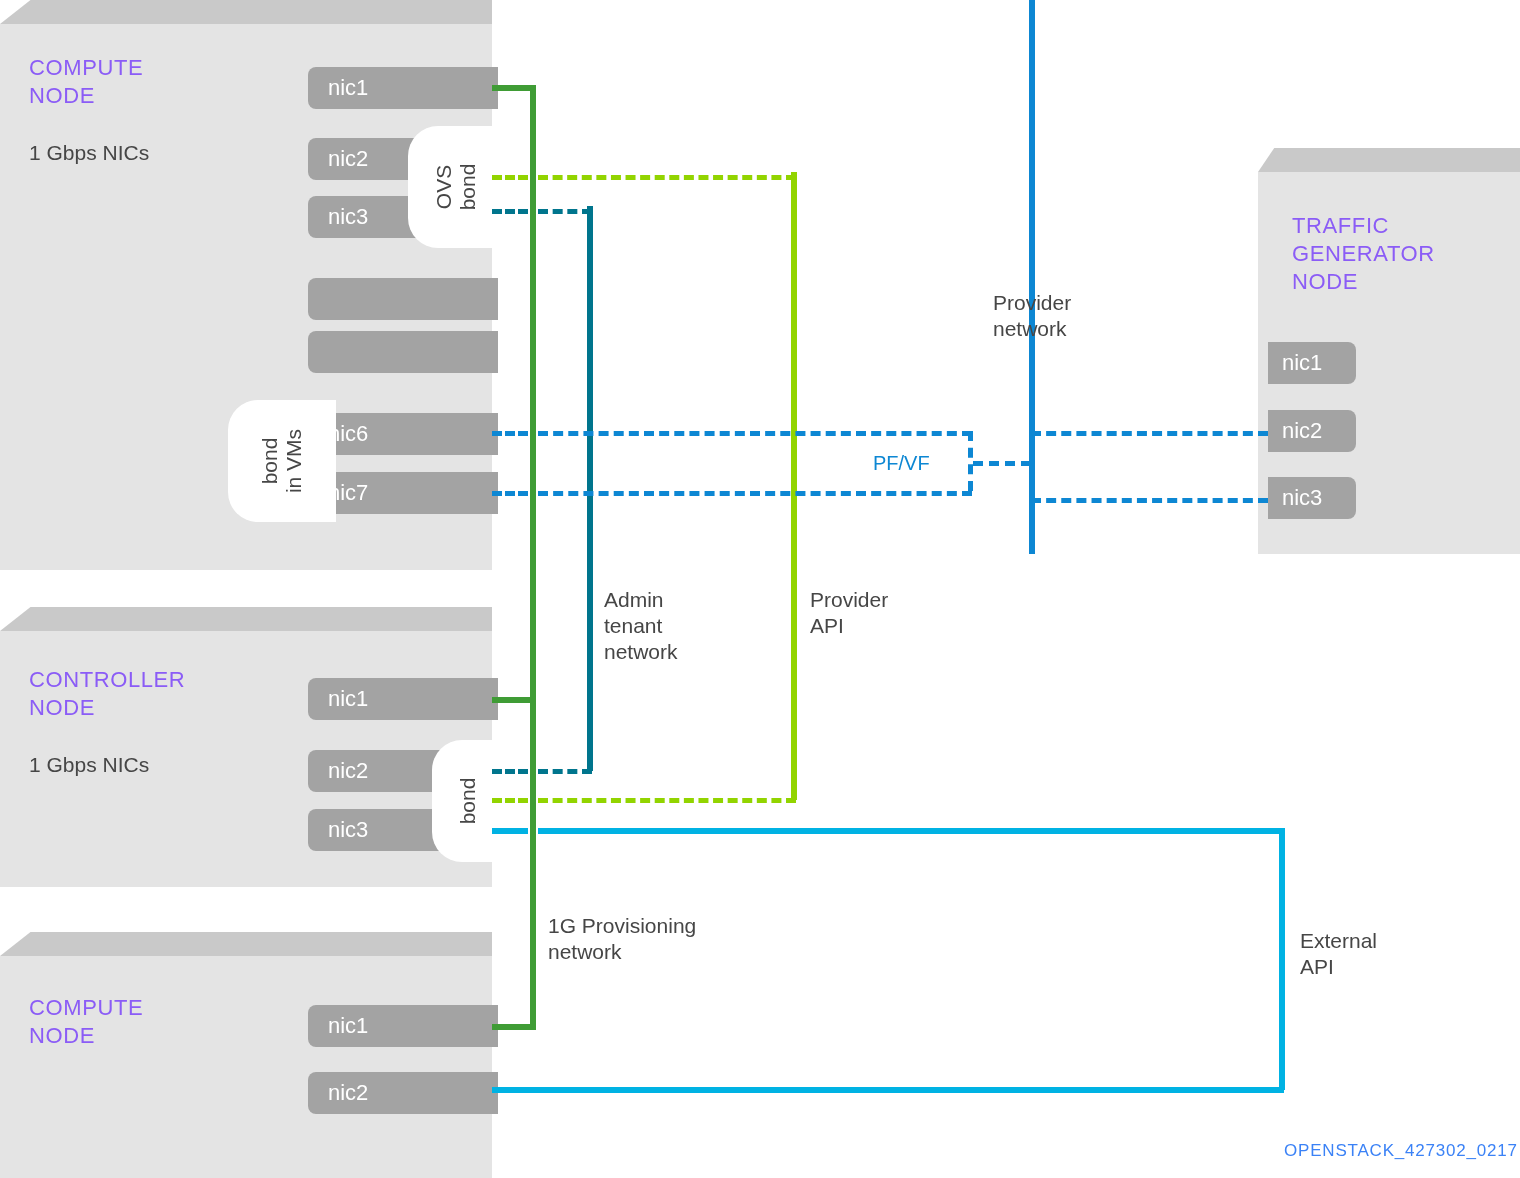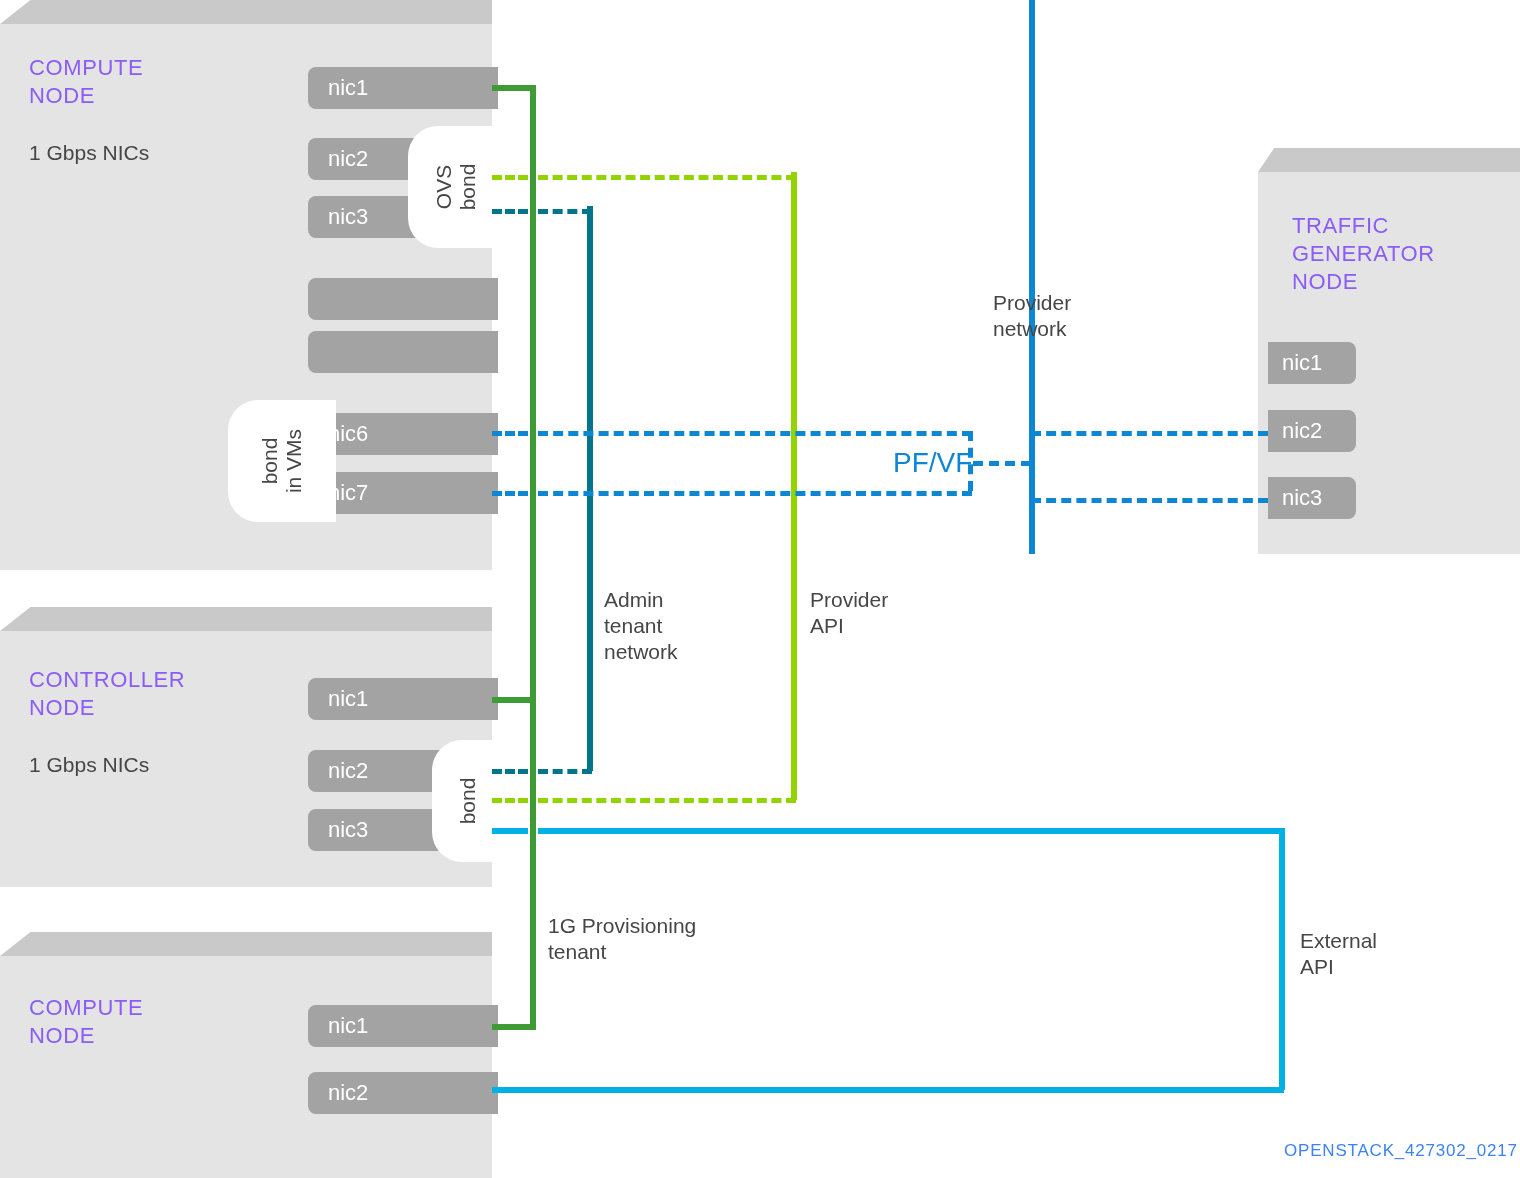"PF/VF" .pfvf { font-size: 28px -> 20px; margin-left: 20px -> none }
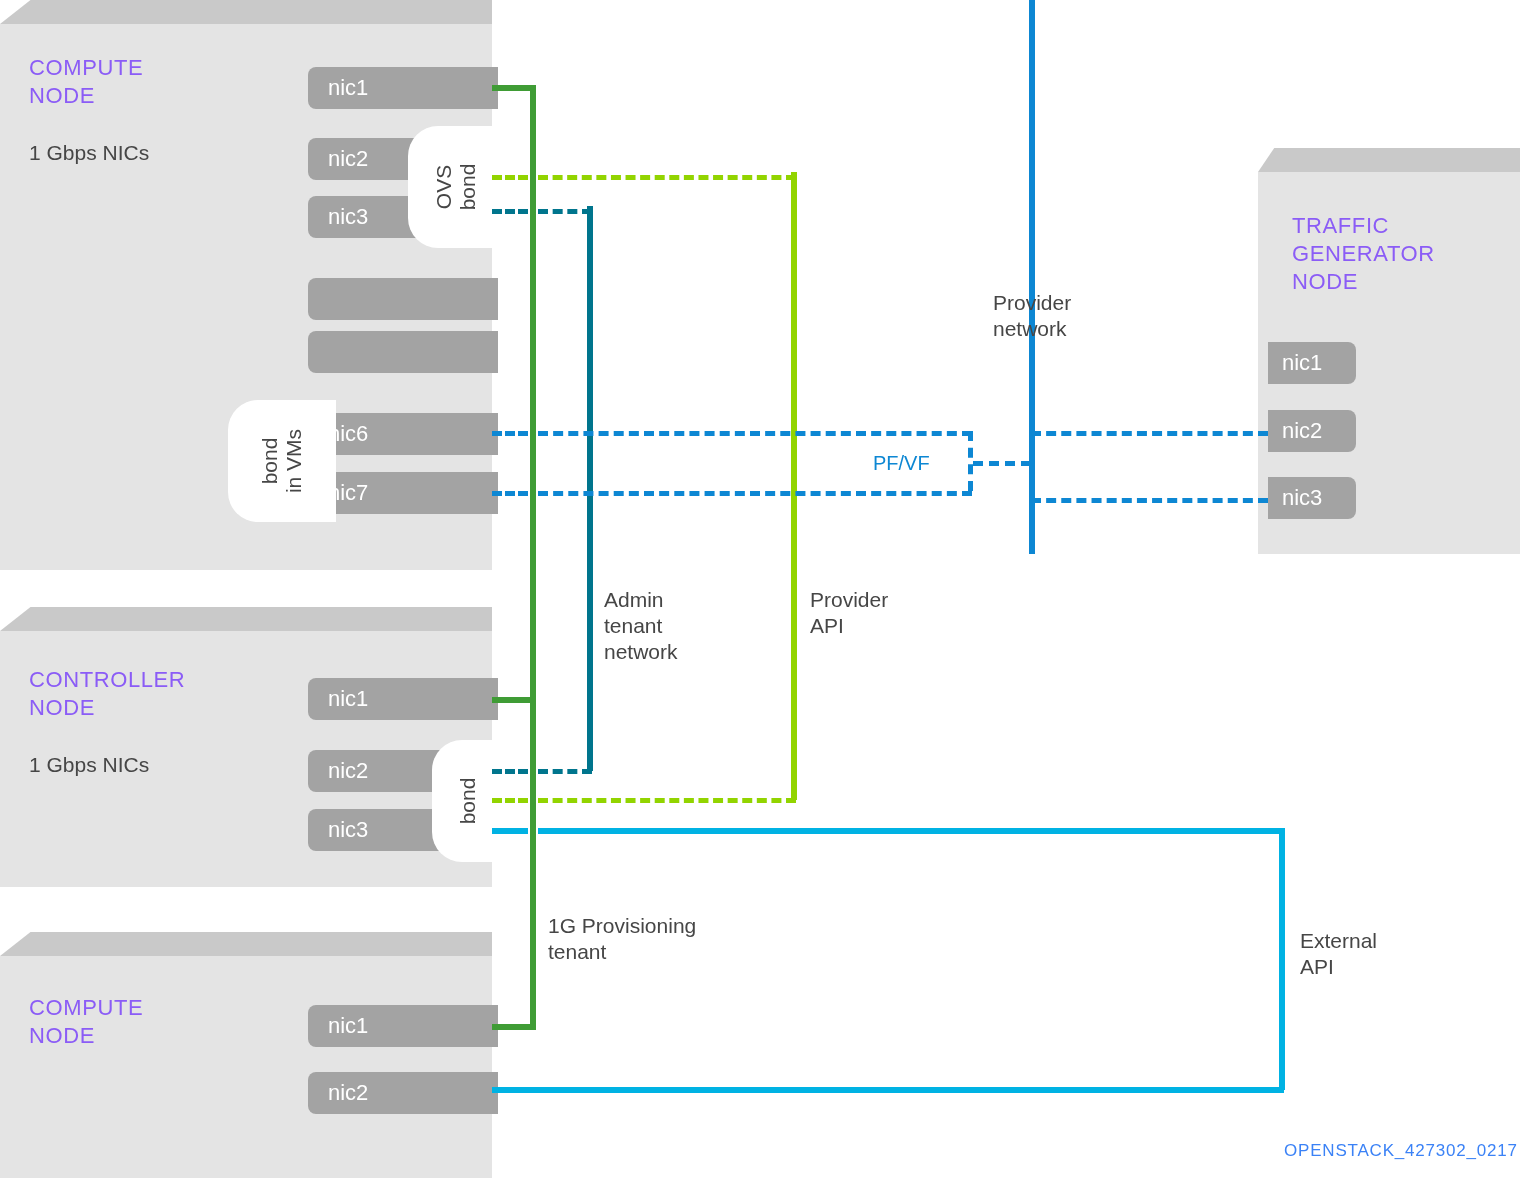"1G Provisioning" div.link-label { text: tenant -> network }
